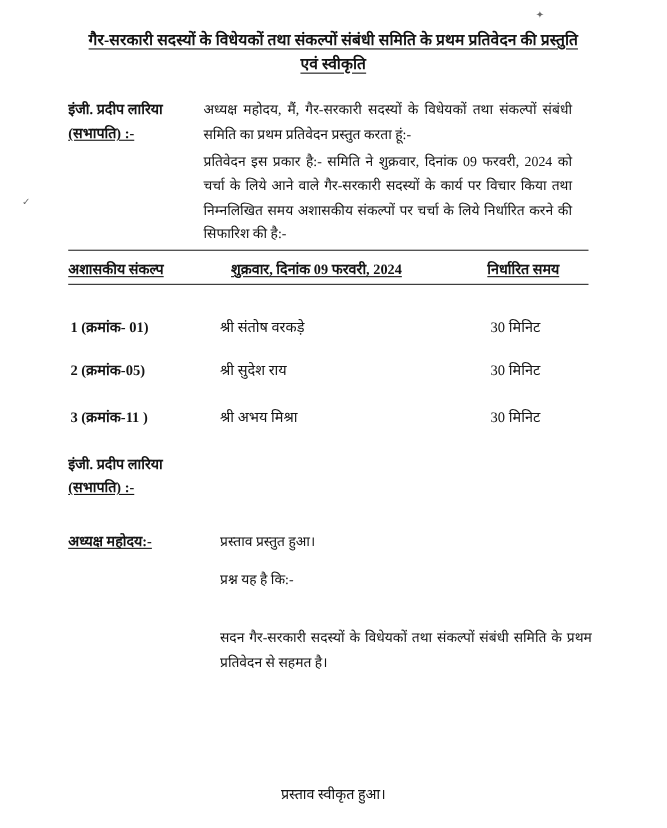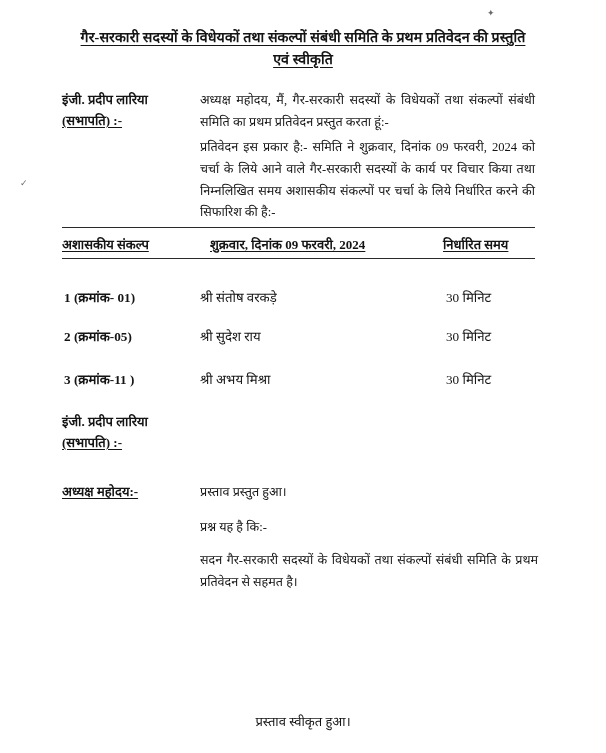"अध्यक्ष महोदय, मैं, गैर-सरकारी सदस्यों" .s1-body { left: 200px -> 185px }
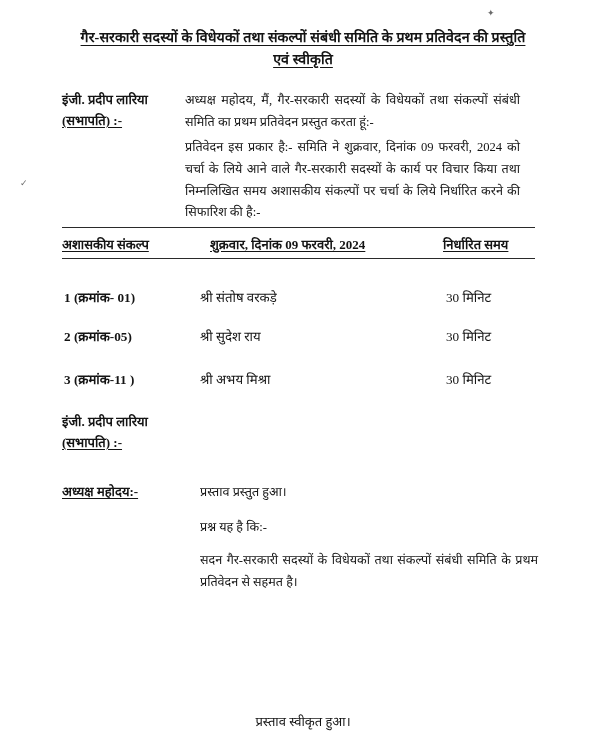"सदन गैर-सरकारी सदस्यों के विधेयकों" .s3-body .p3 { margin-top: 12px -> 32px }
